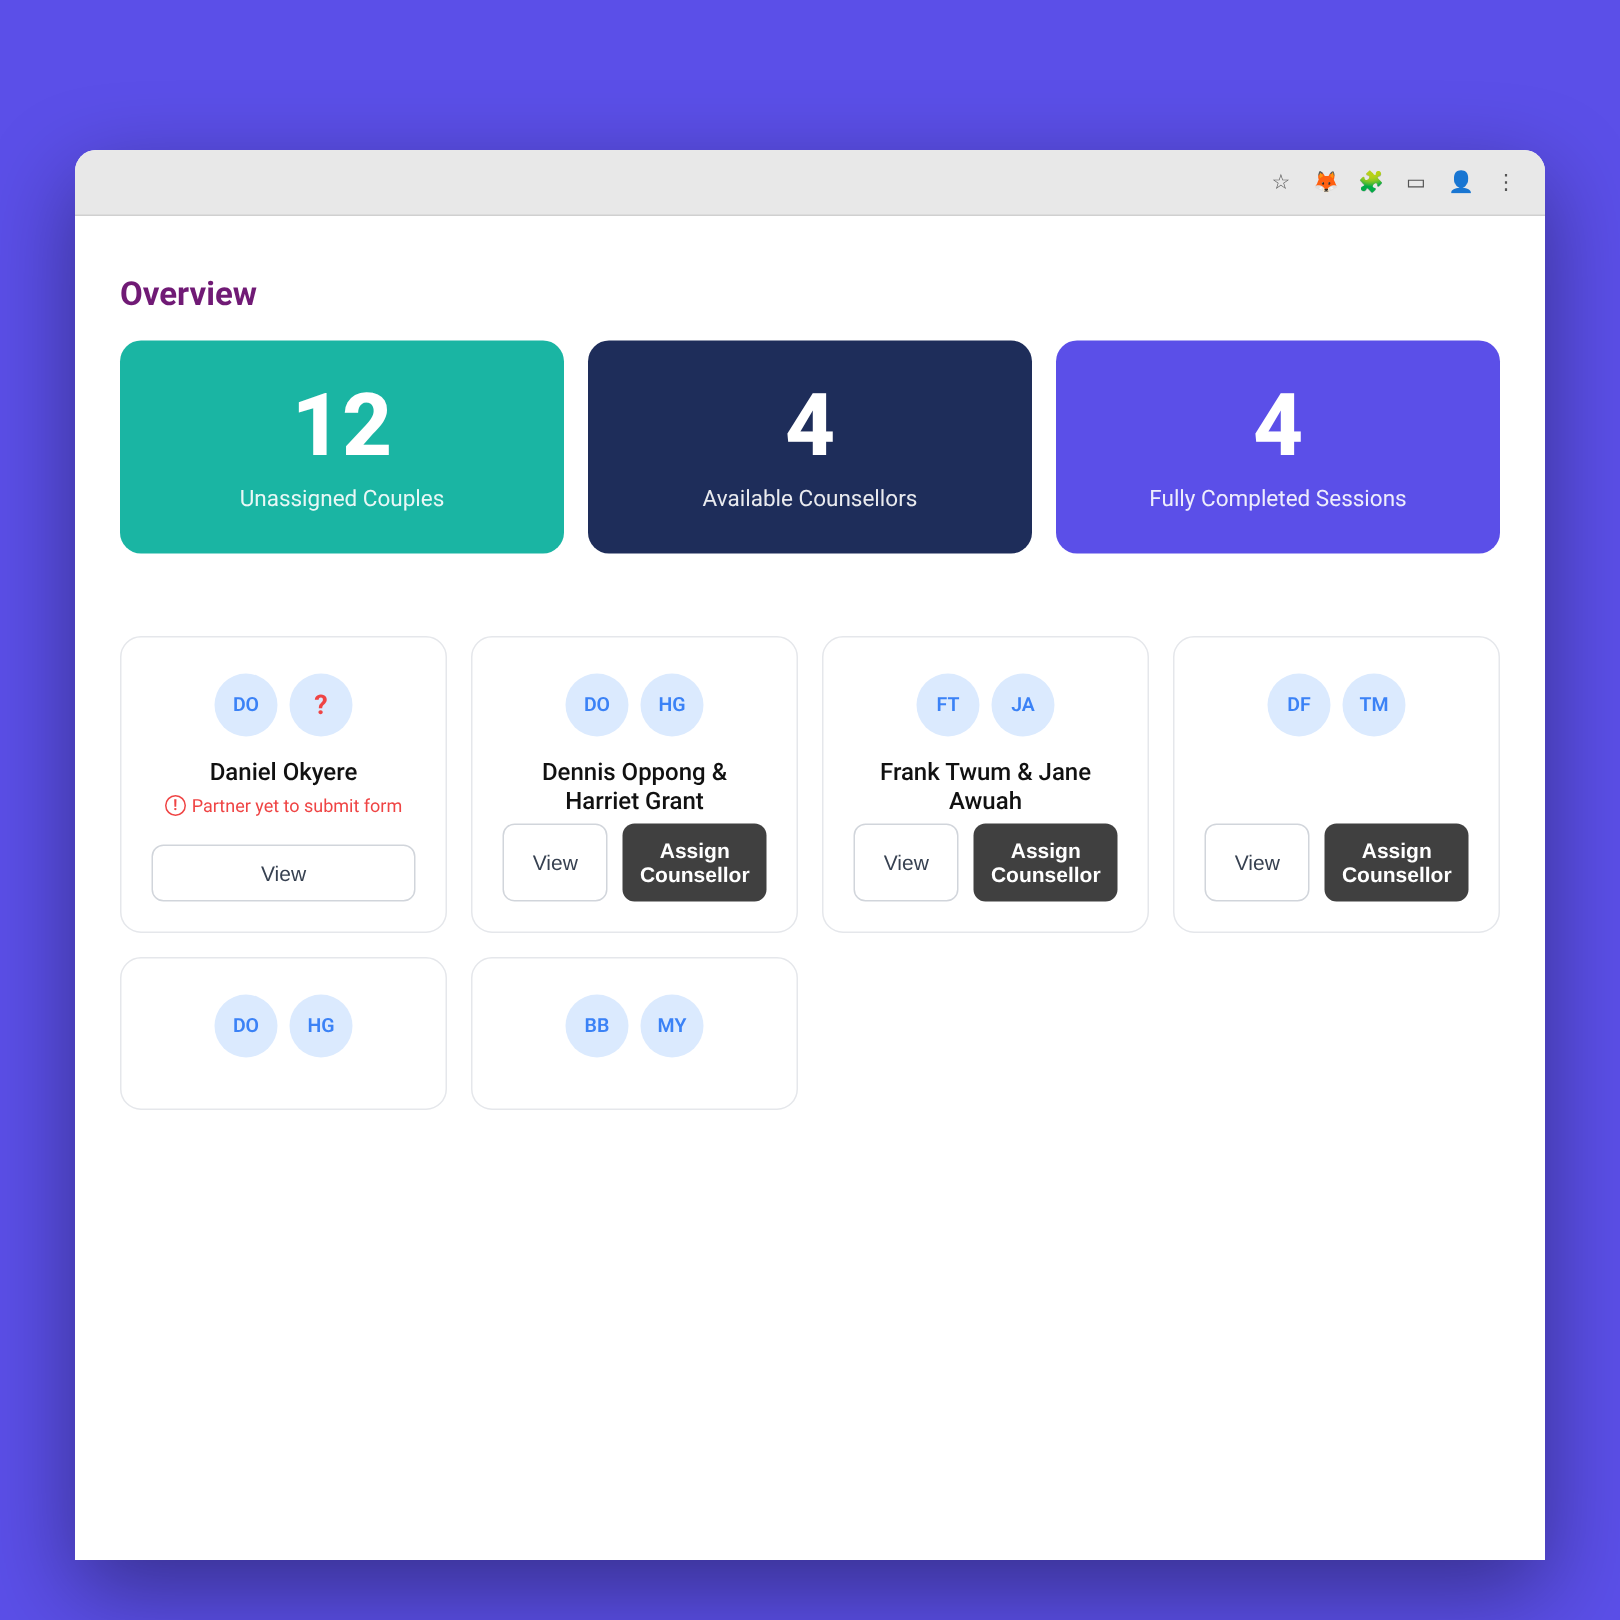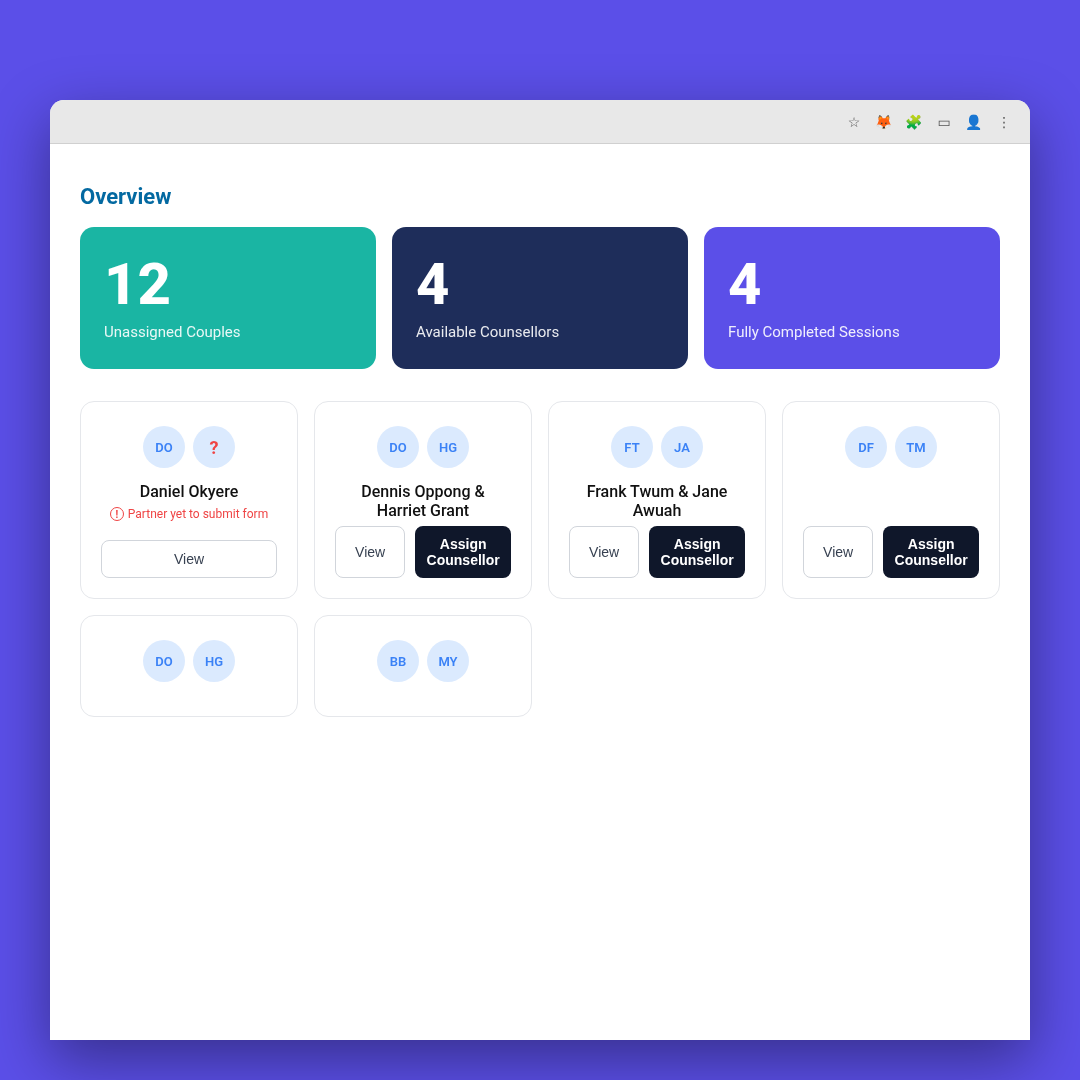"Overview" .overview-title { color: #0369a1 -> #701a75 }
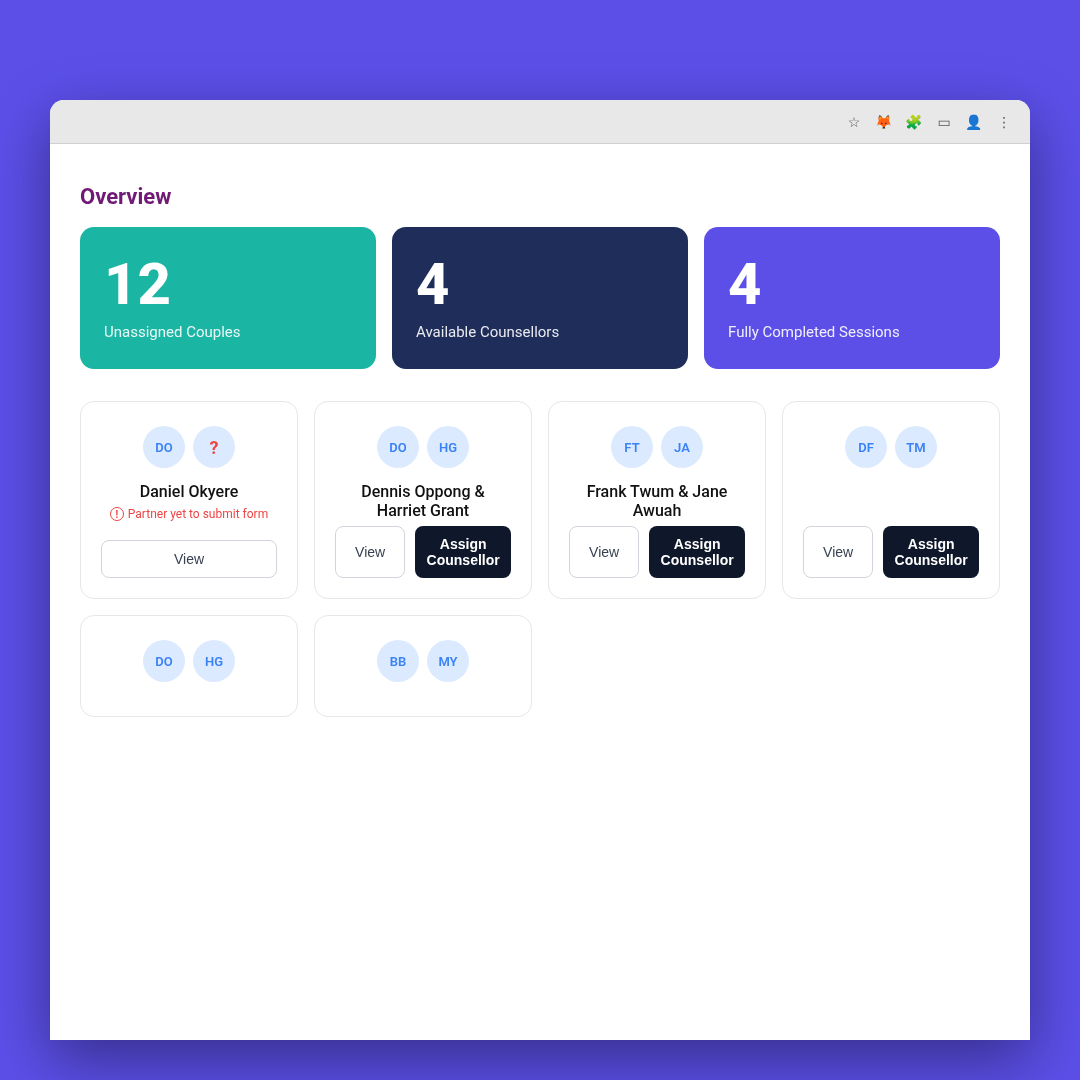"12" .stats-grid { margin-bottom: 32px -> 55px; text-align: none -> center }
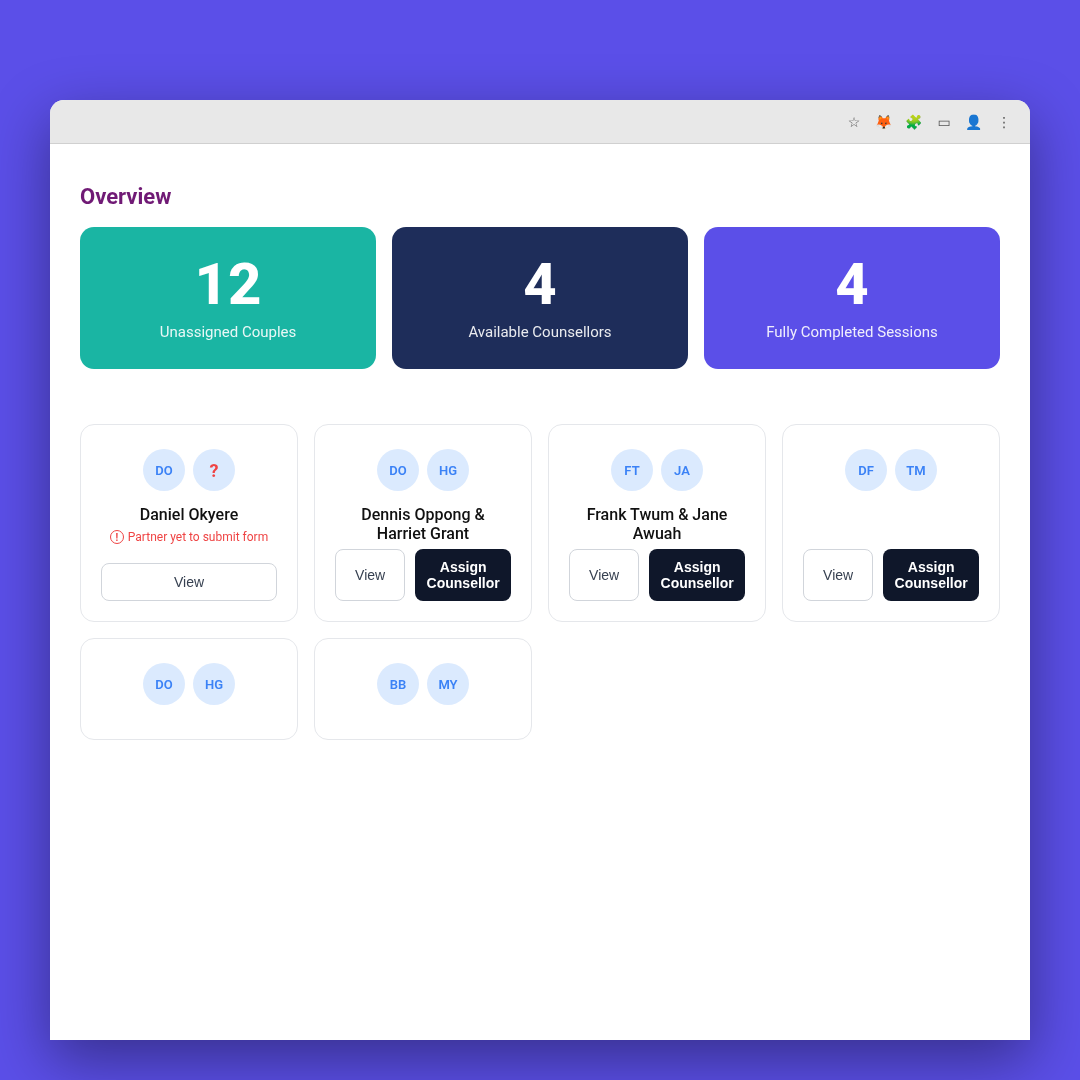"Assign Counsellor" .btn-assign { background: #0f172a -> #404040 }
